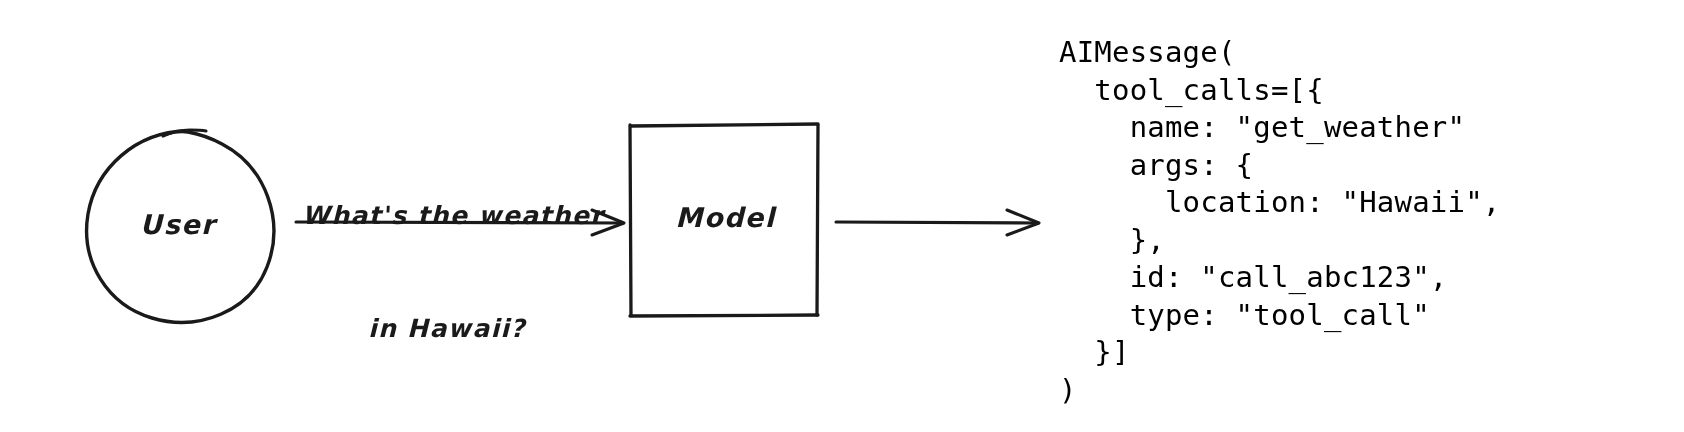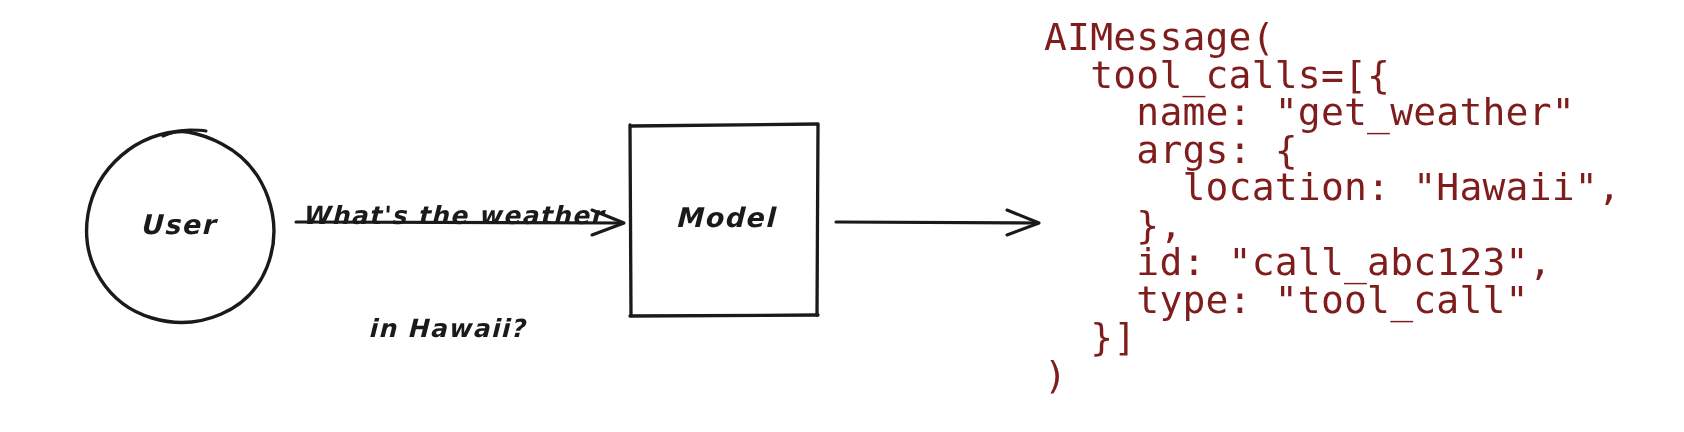"AIMessage(" #code-block { color: #7f1d1d -> #000000; font-size: 38px -> 29px; margin: 1px -> 16px }
